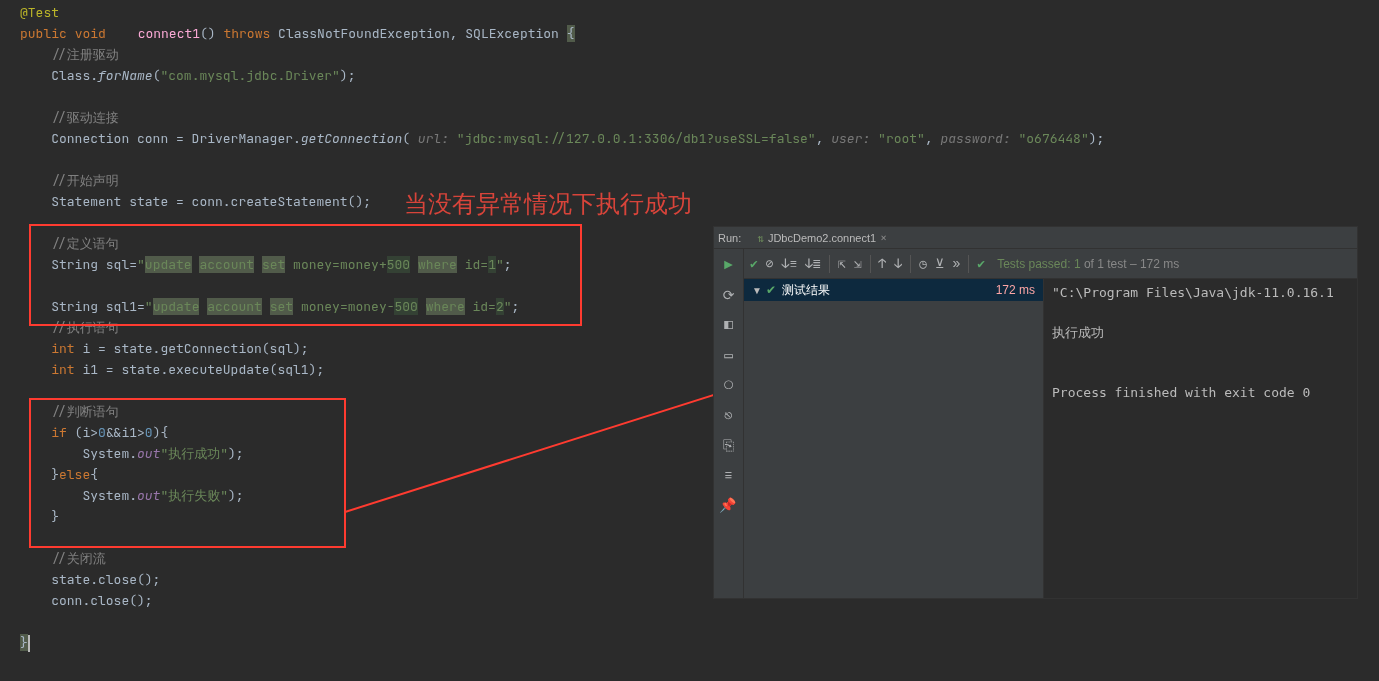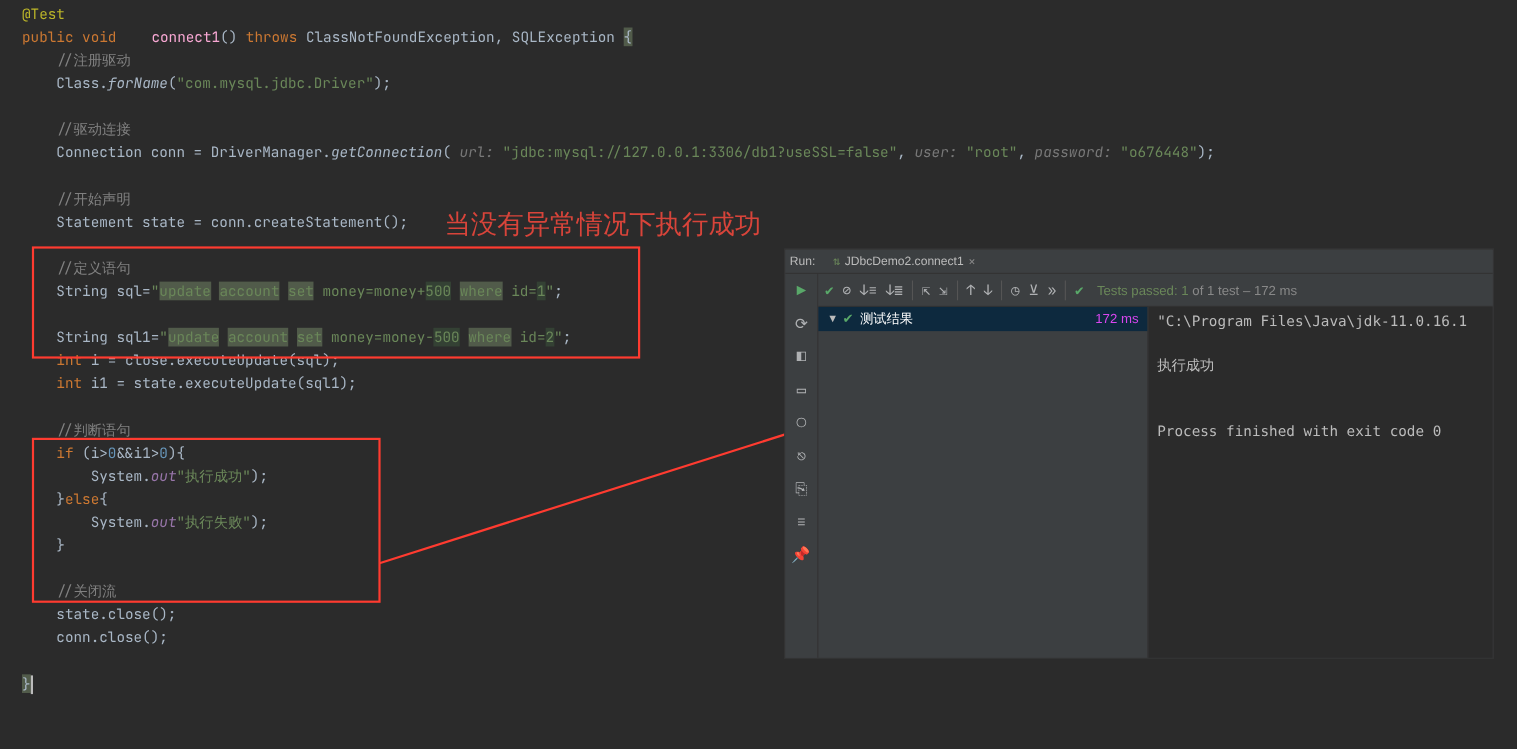"172 ms" .tree-item .time { color: #d946ef -> #fca5a5 }
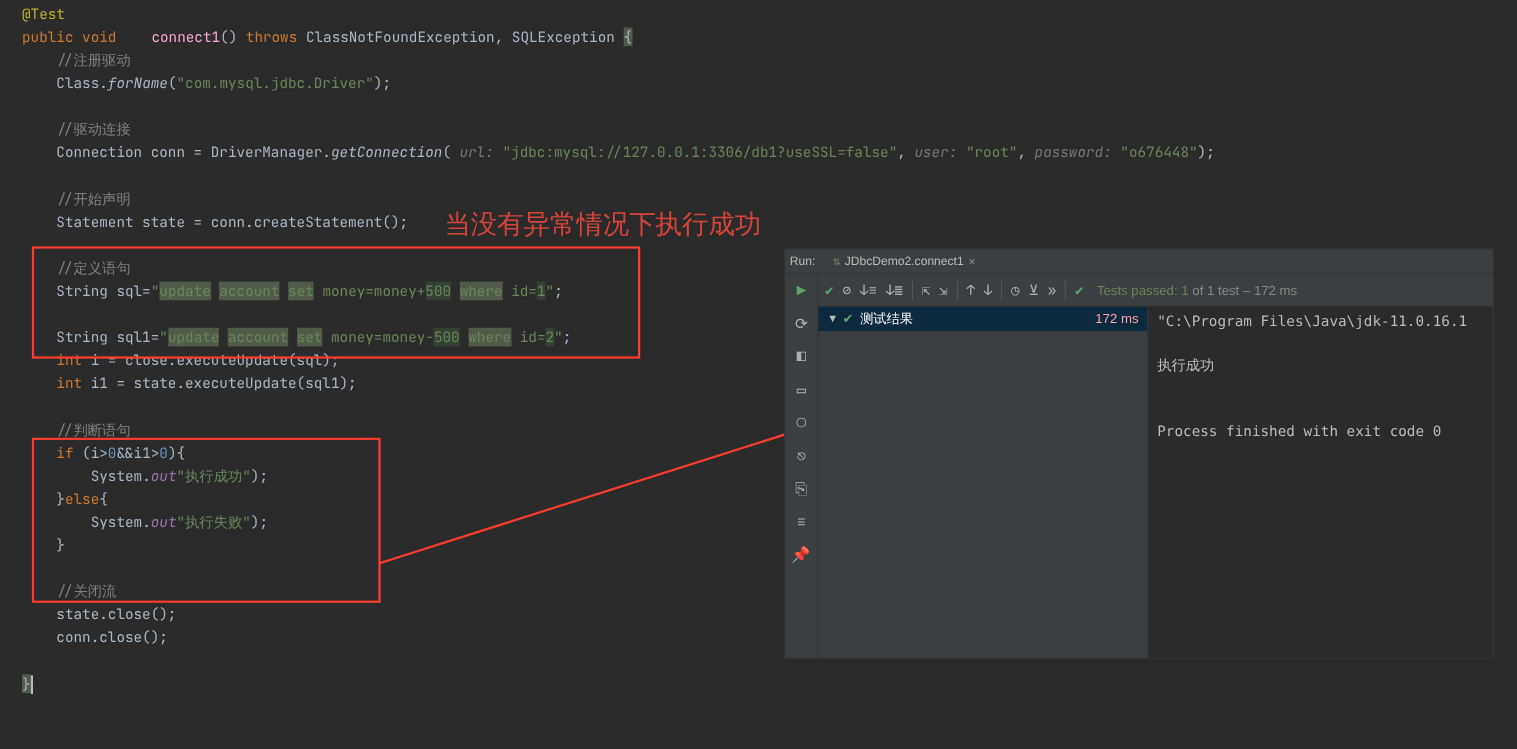"//执行语句" div.line { html: none -> <div> <span>//执行语句</span></div> }
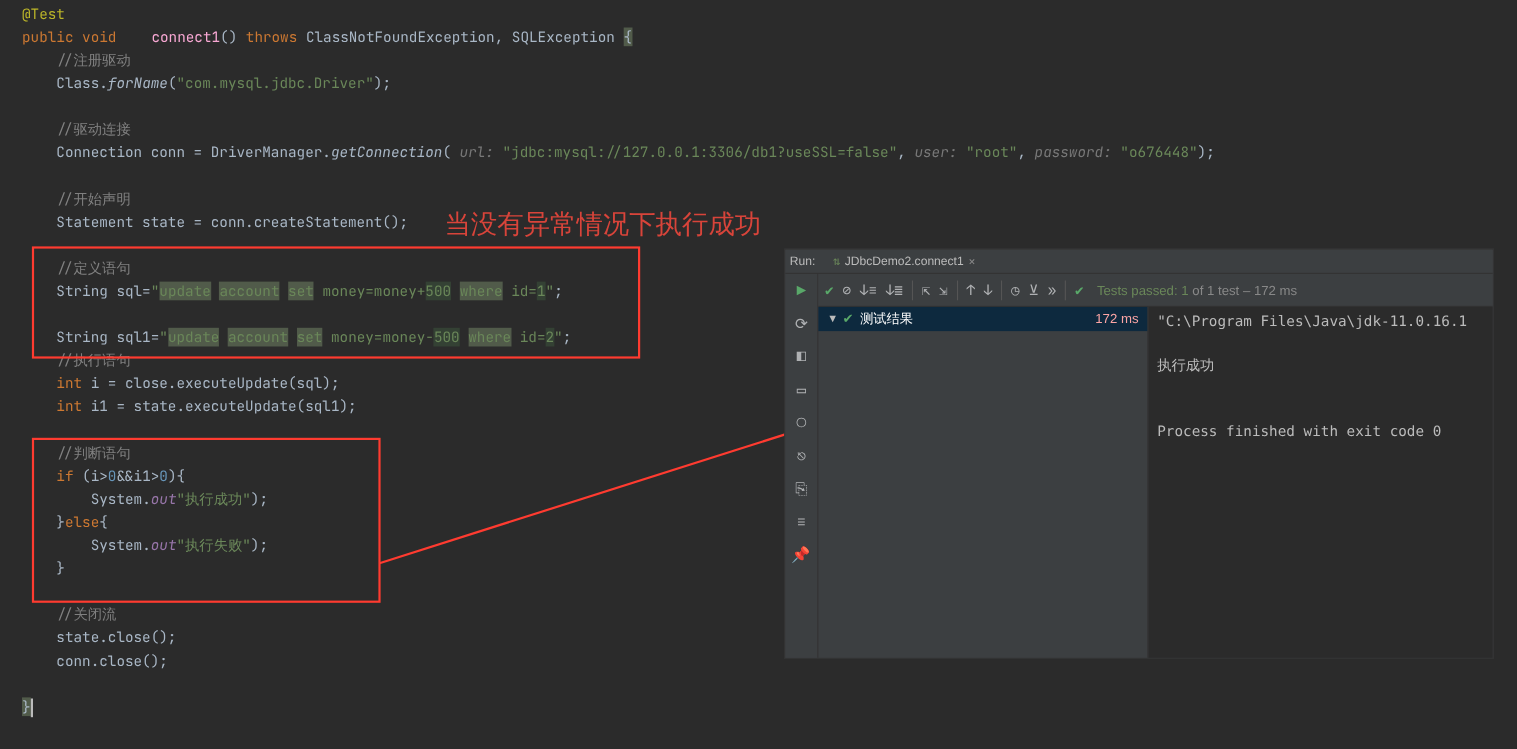"i = close.executeUpdate(sql);" span.default { text: close.executeUpdate -> state.getConnection }
